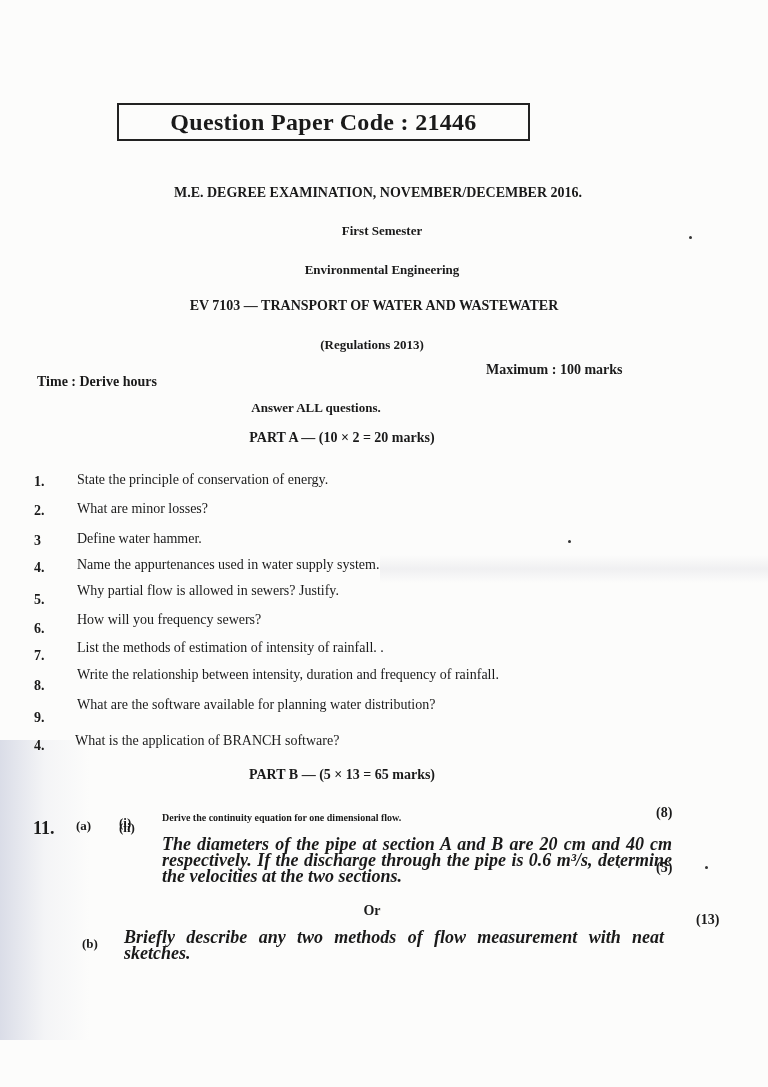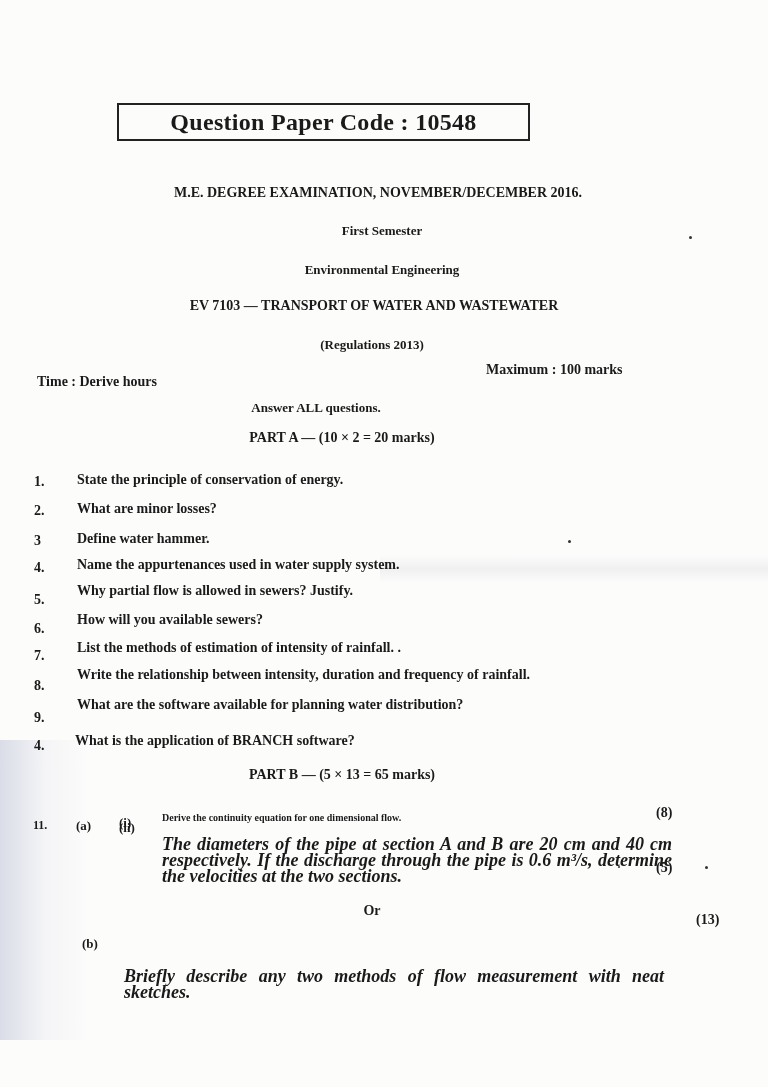"Question Paper Code : 10548" span { text: 10548 -> 21446 }
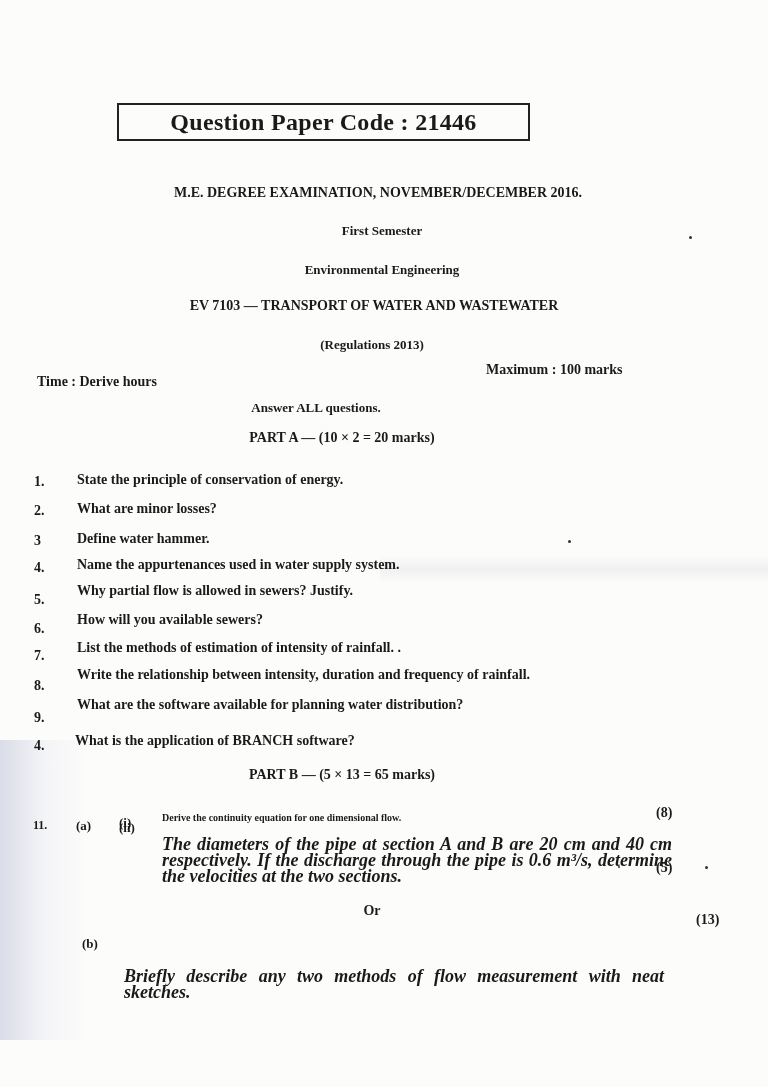"State the principle of conservation" .q-text { font-weight: bold -> normal }
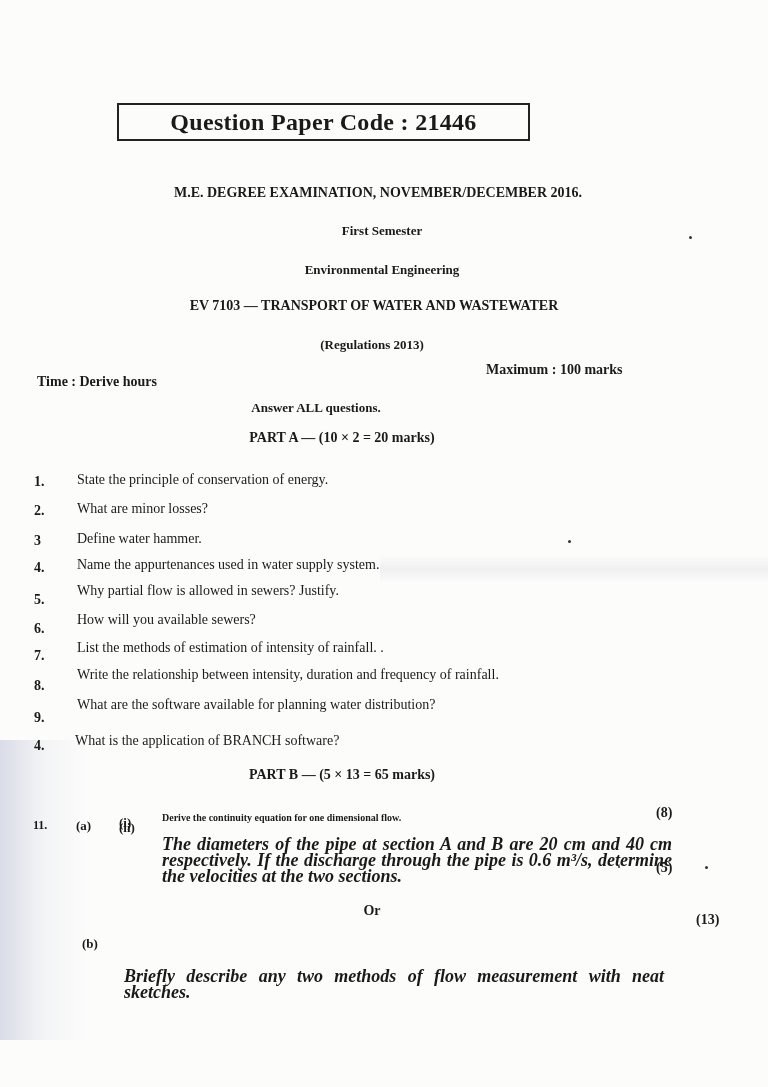"How will you available sewers?" div.q-text { text: available -> frequency }
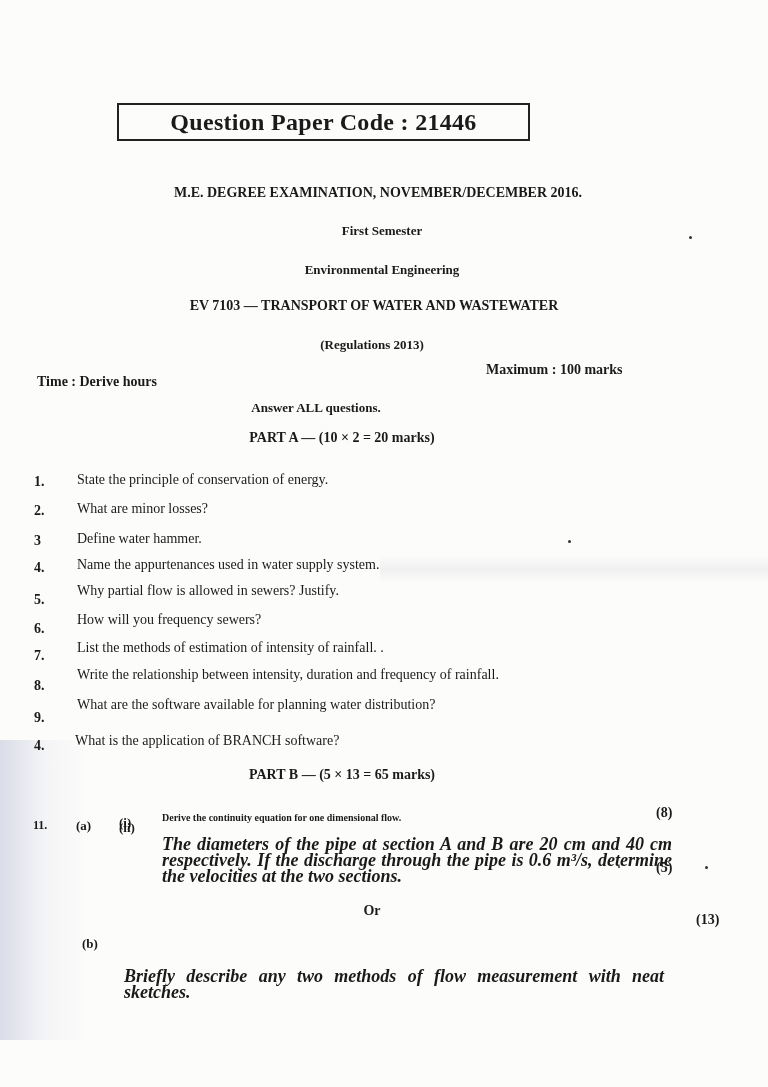"11." div.abs { font-size: 12px -> 18px }
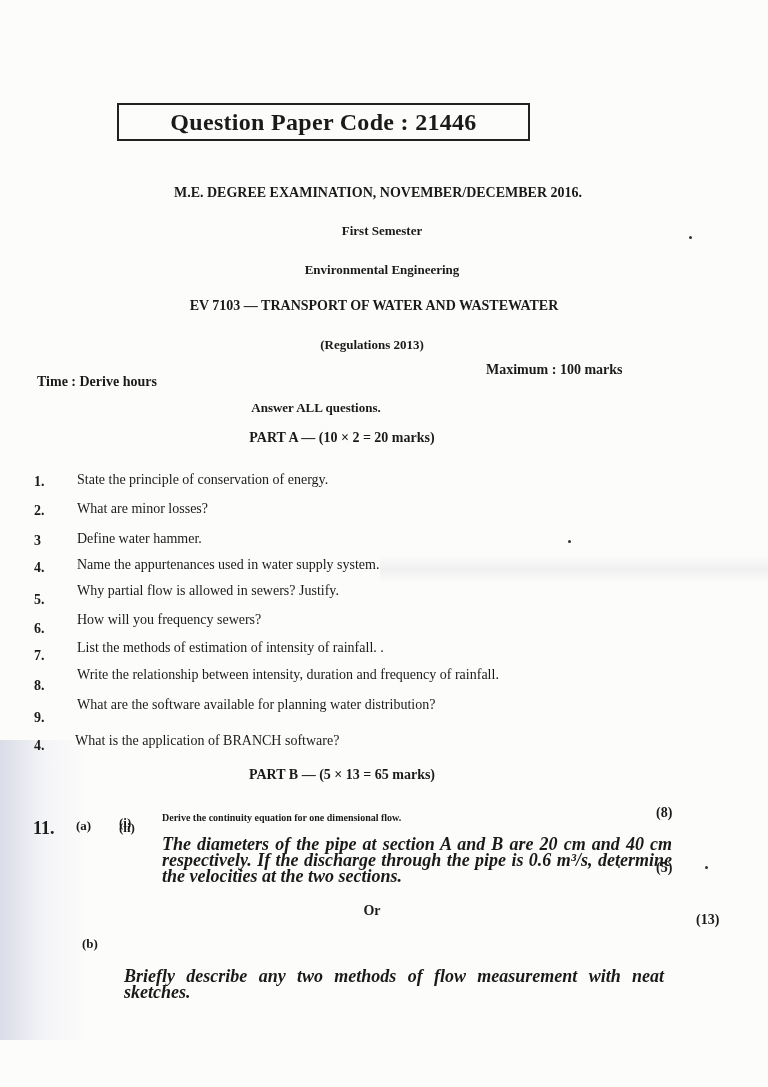"Briefly describe any two methods" div.para { top: 968px -> 929px }
